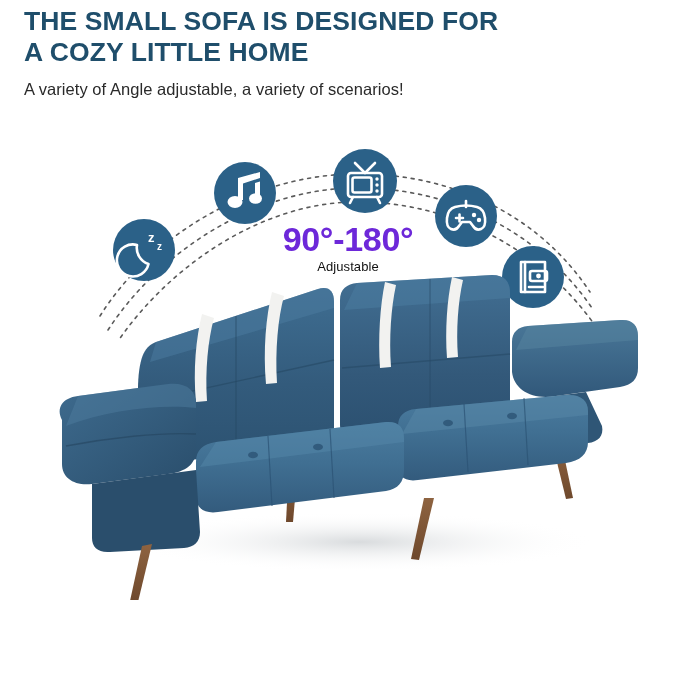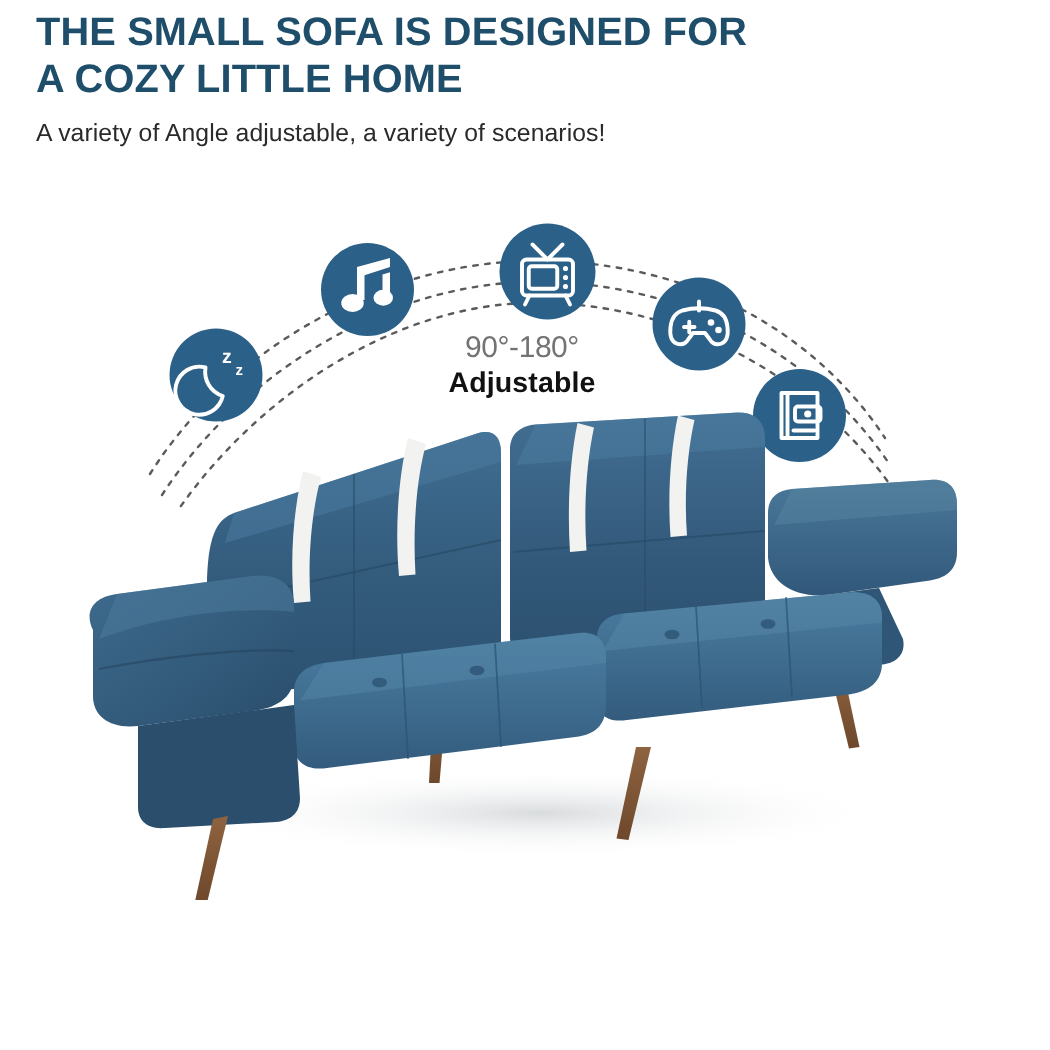"90°-180°" .center-label .deg { color: #737373 -> #6d28d9; font-size: 20px -> 34px; font-weight: normal -> bold }
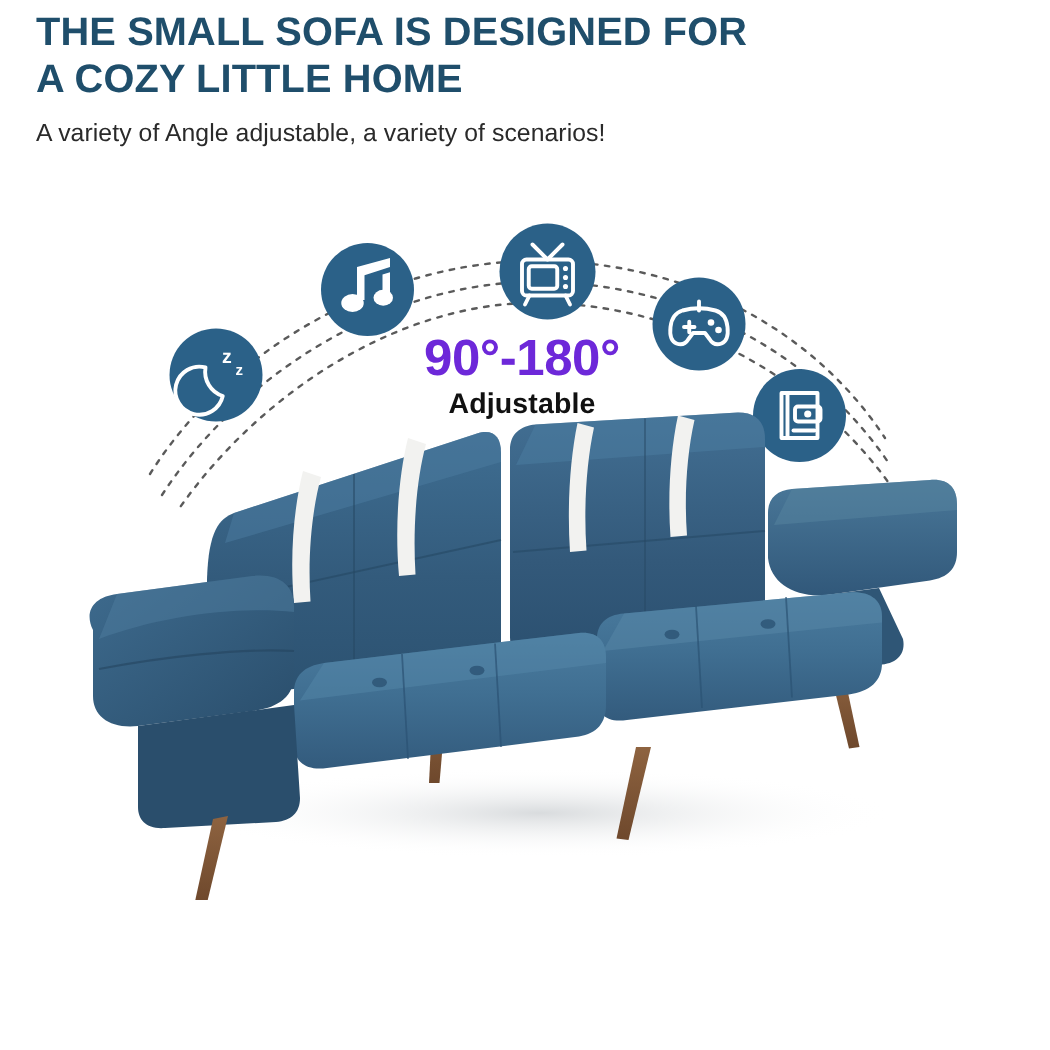"Adjustable" .center-label .adj { font-size: 19px -> 13px; font-weight: bold -> none }
